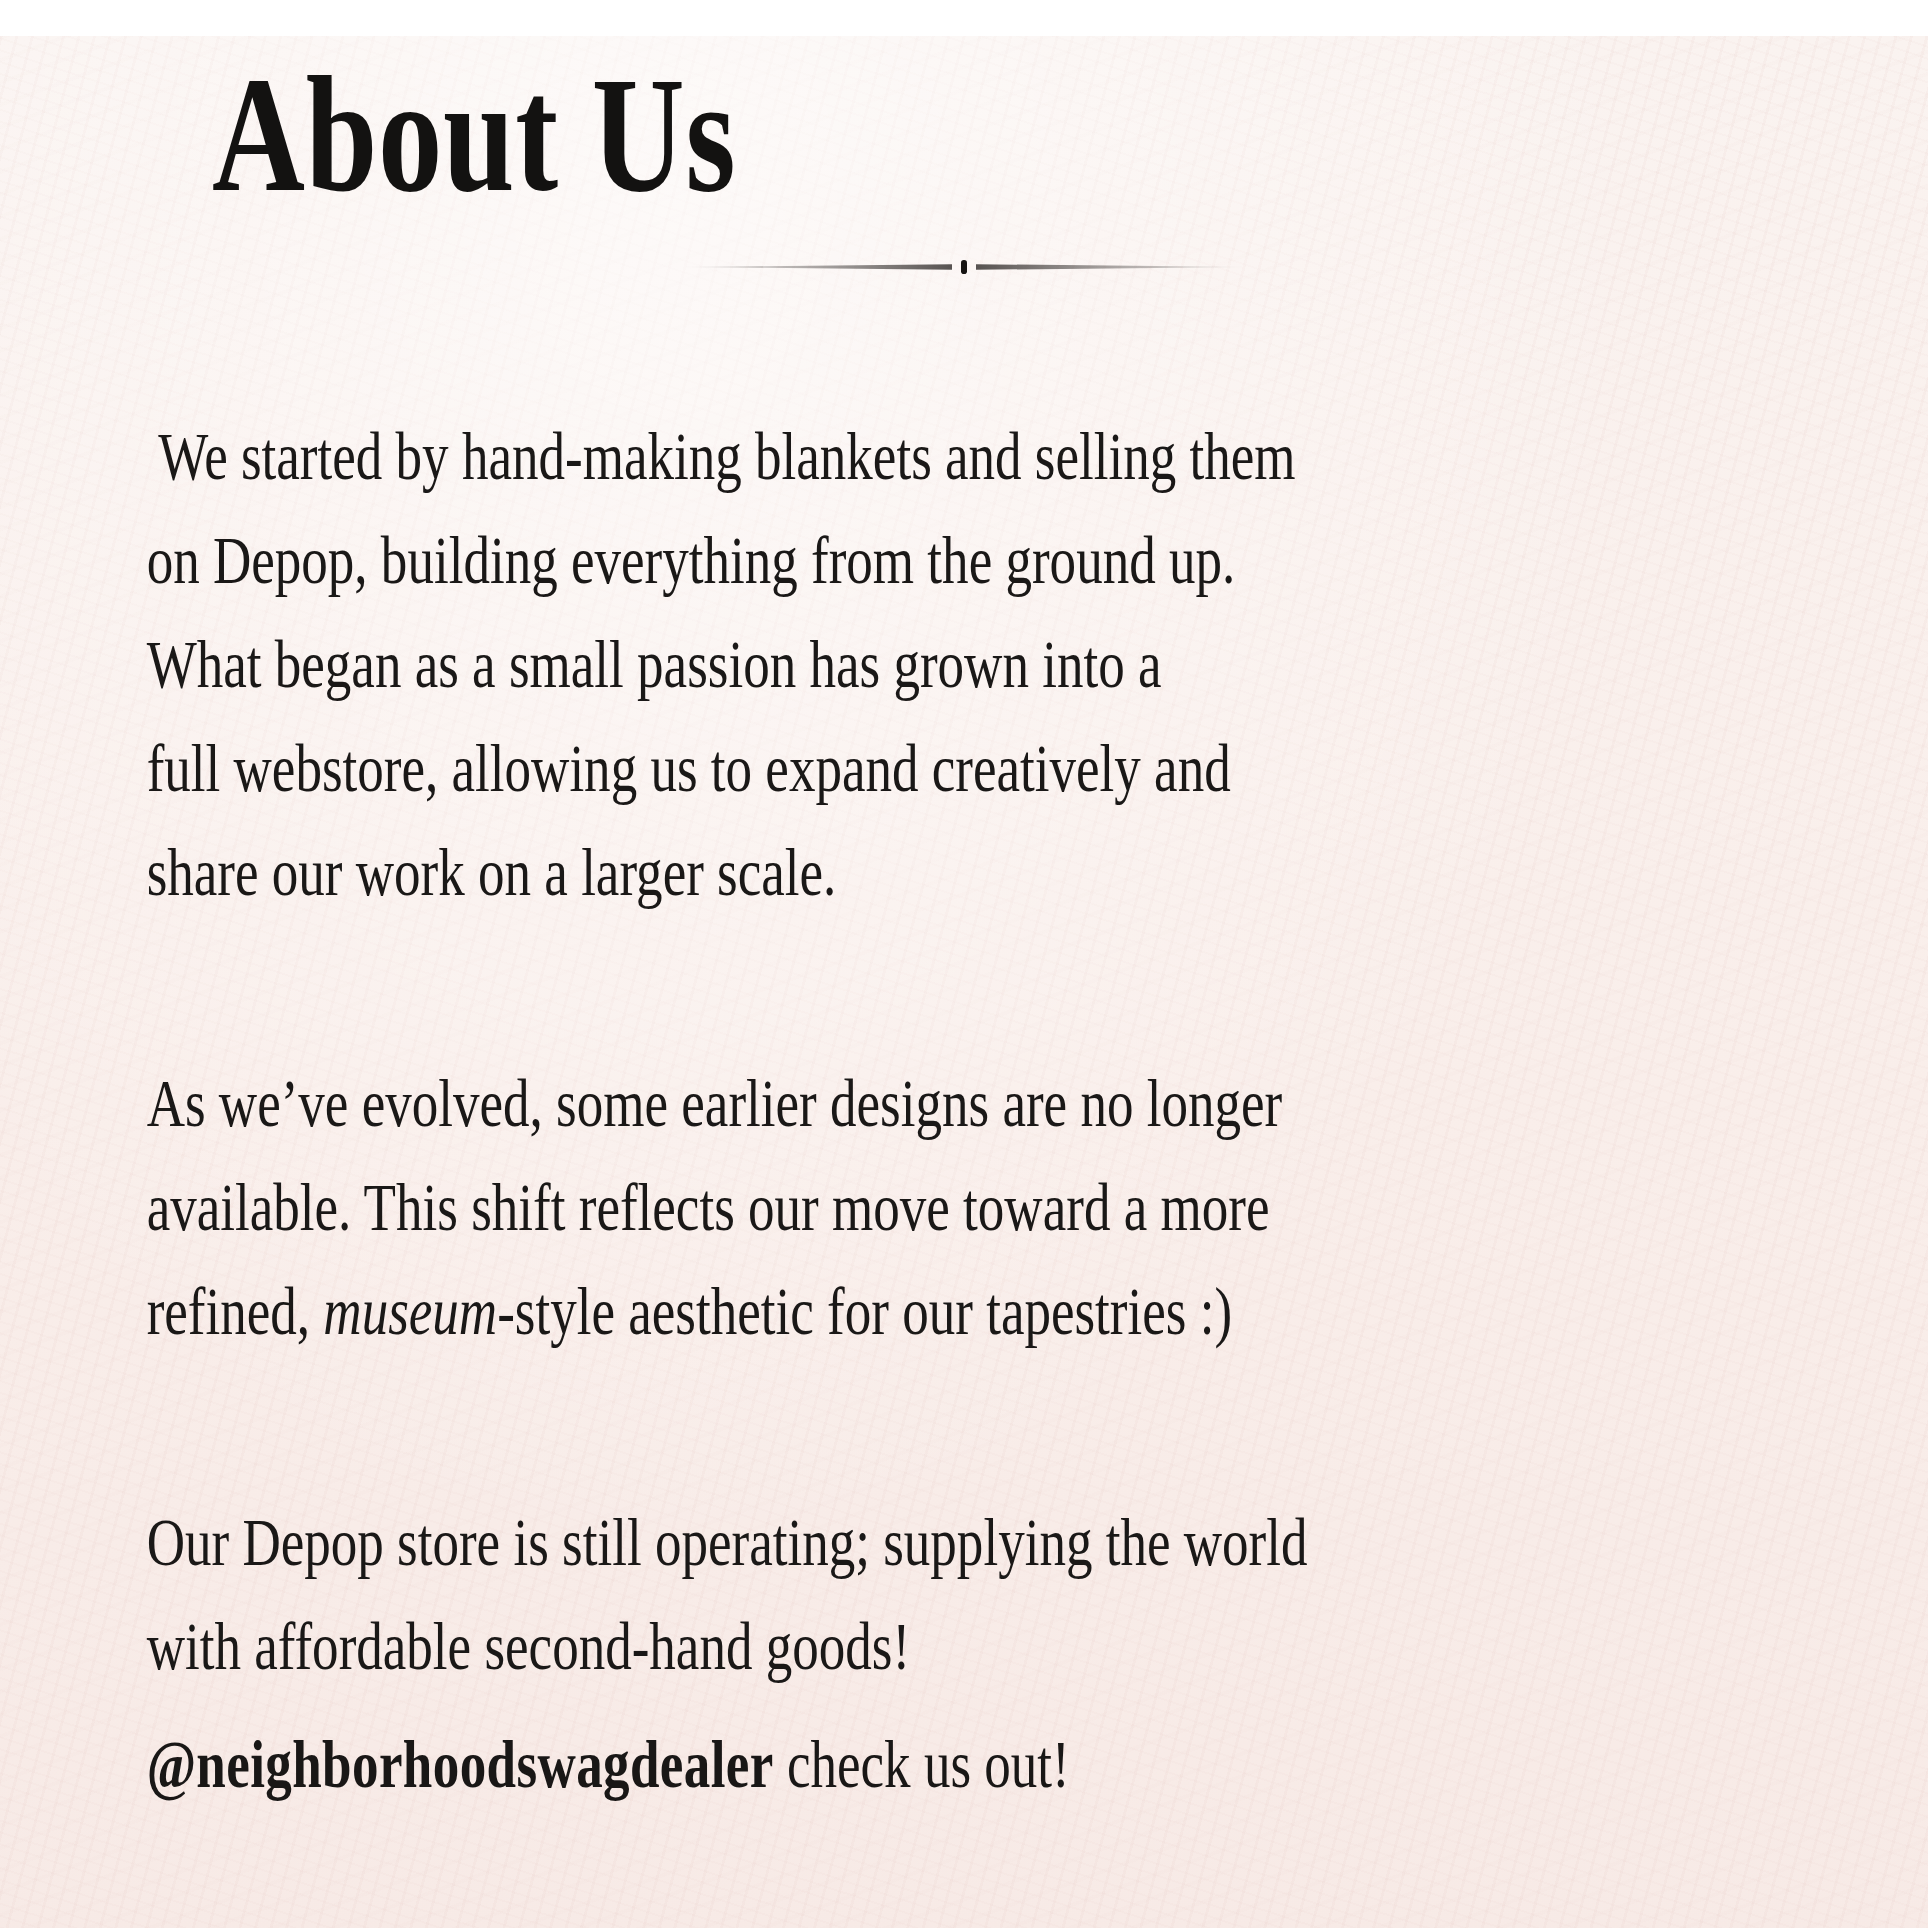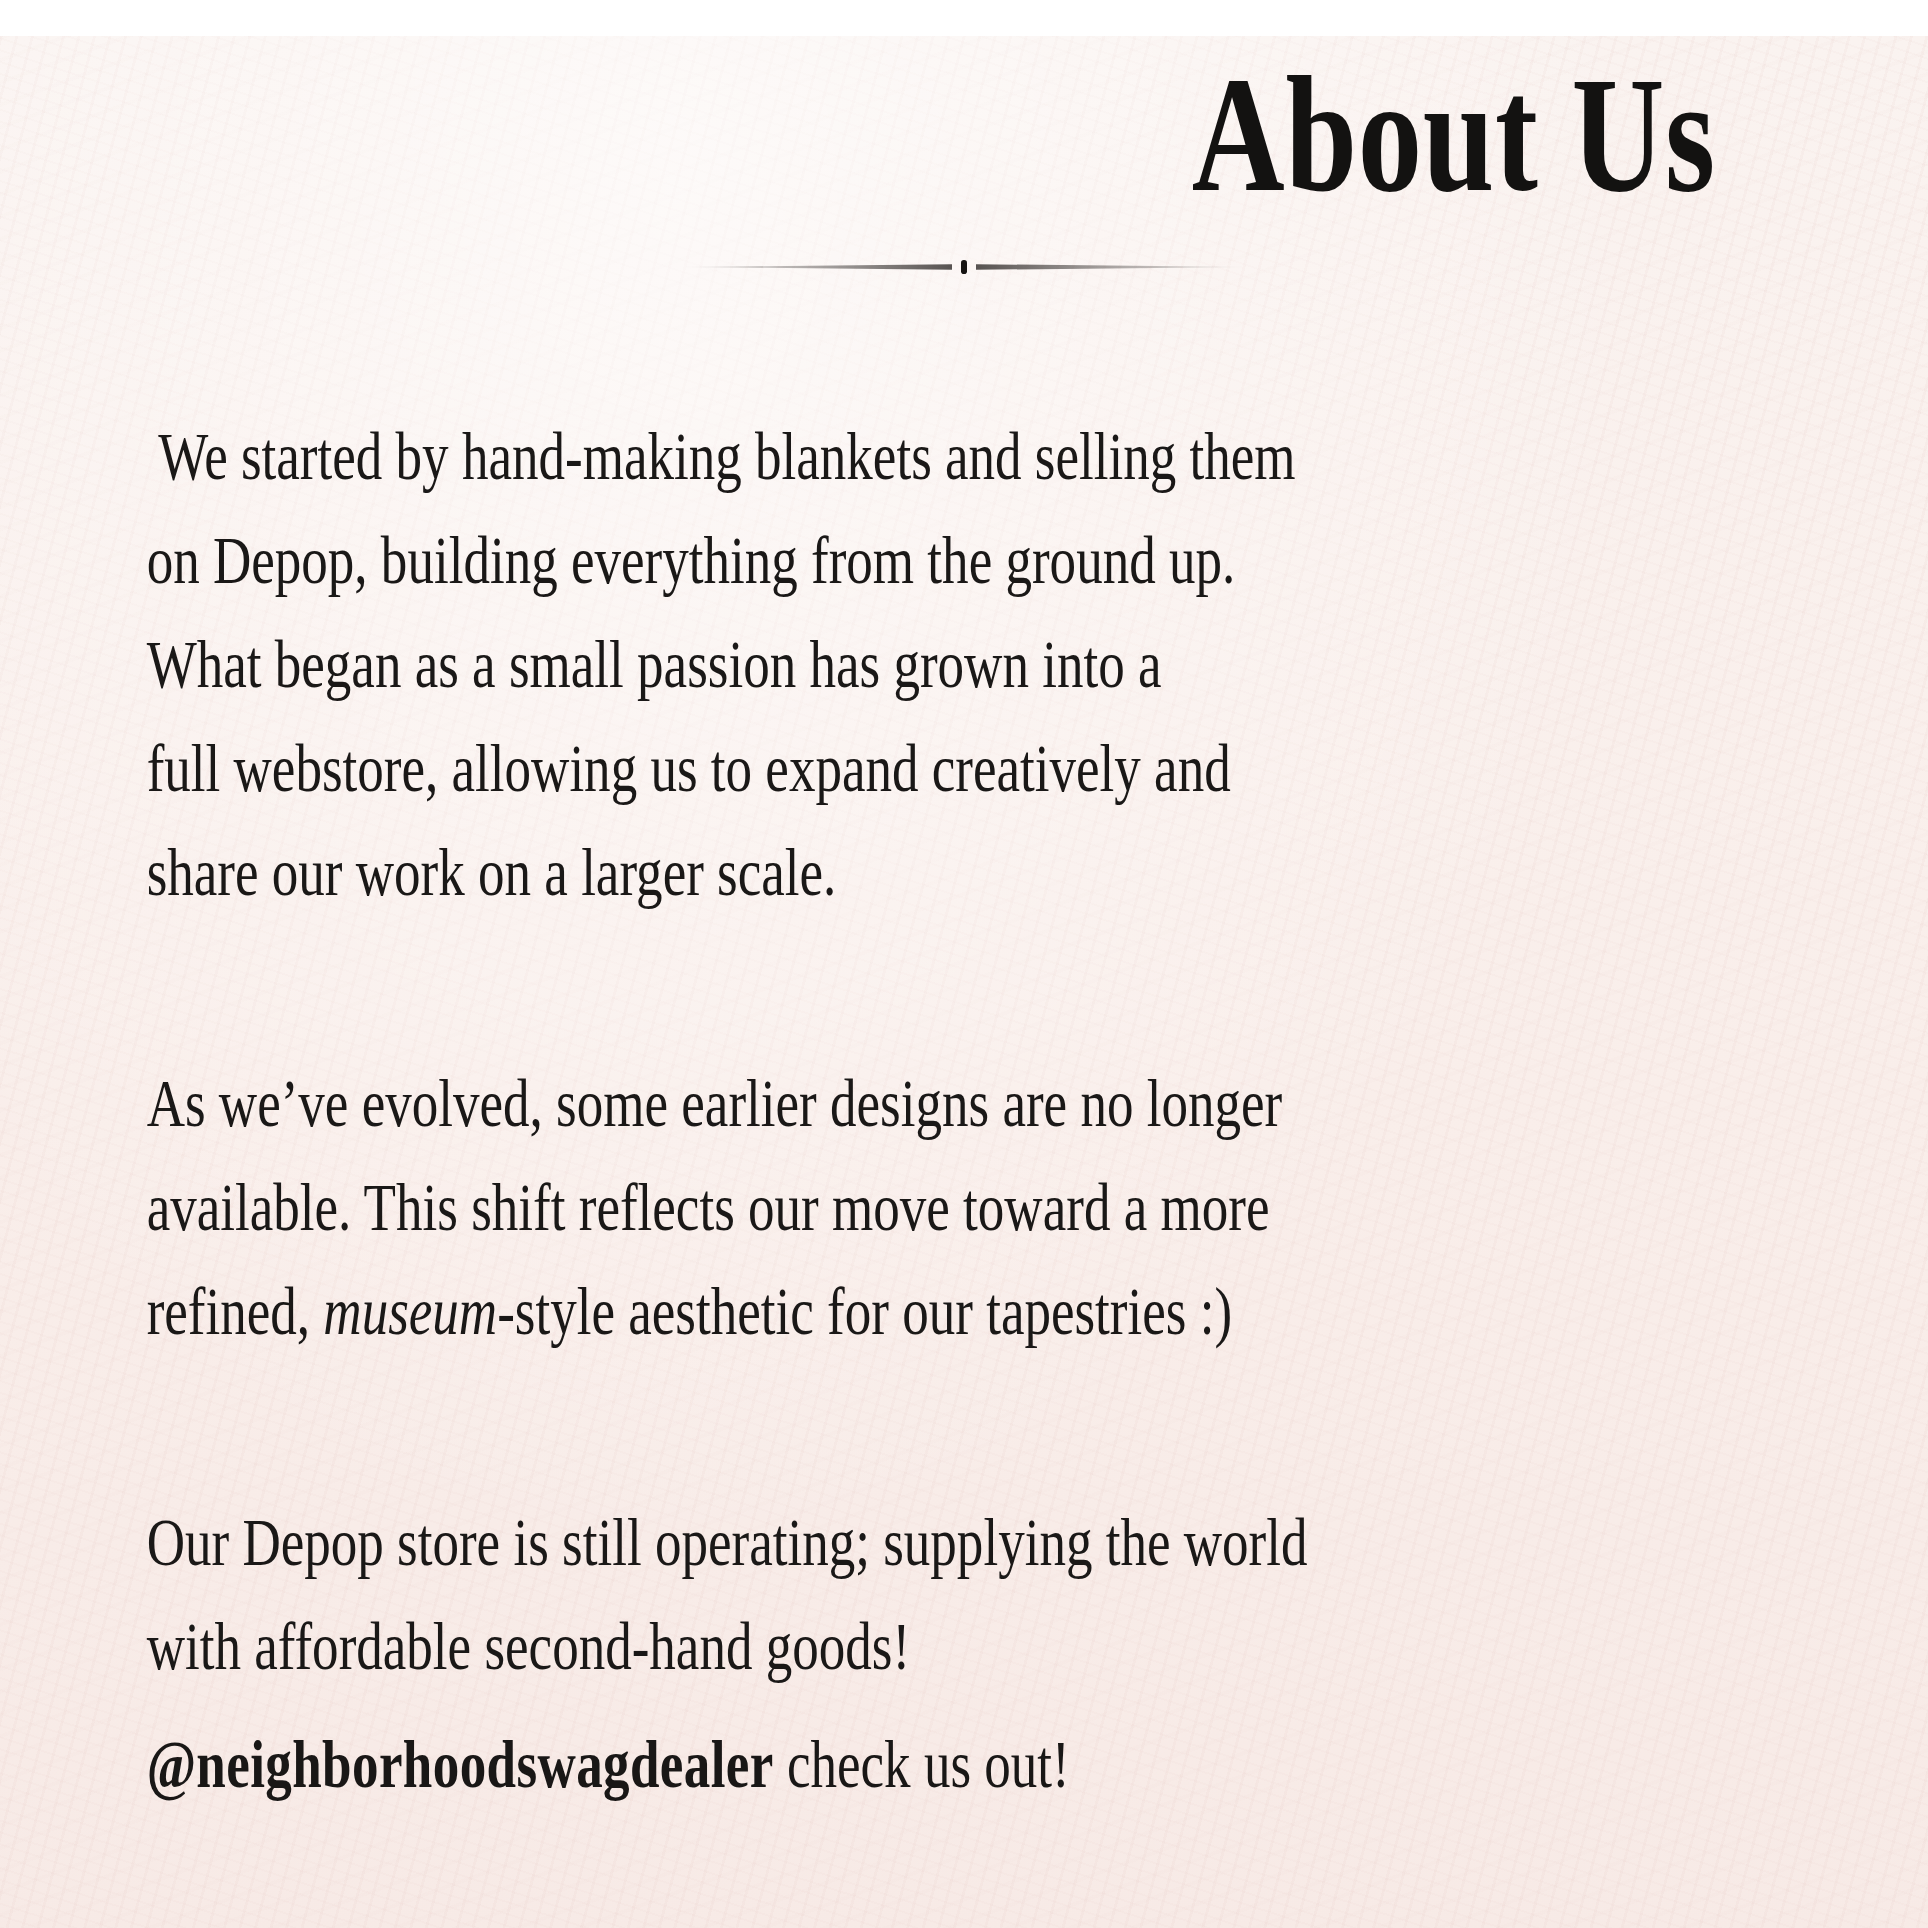"About Us" header { text-align: right -> left }
